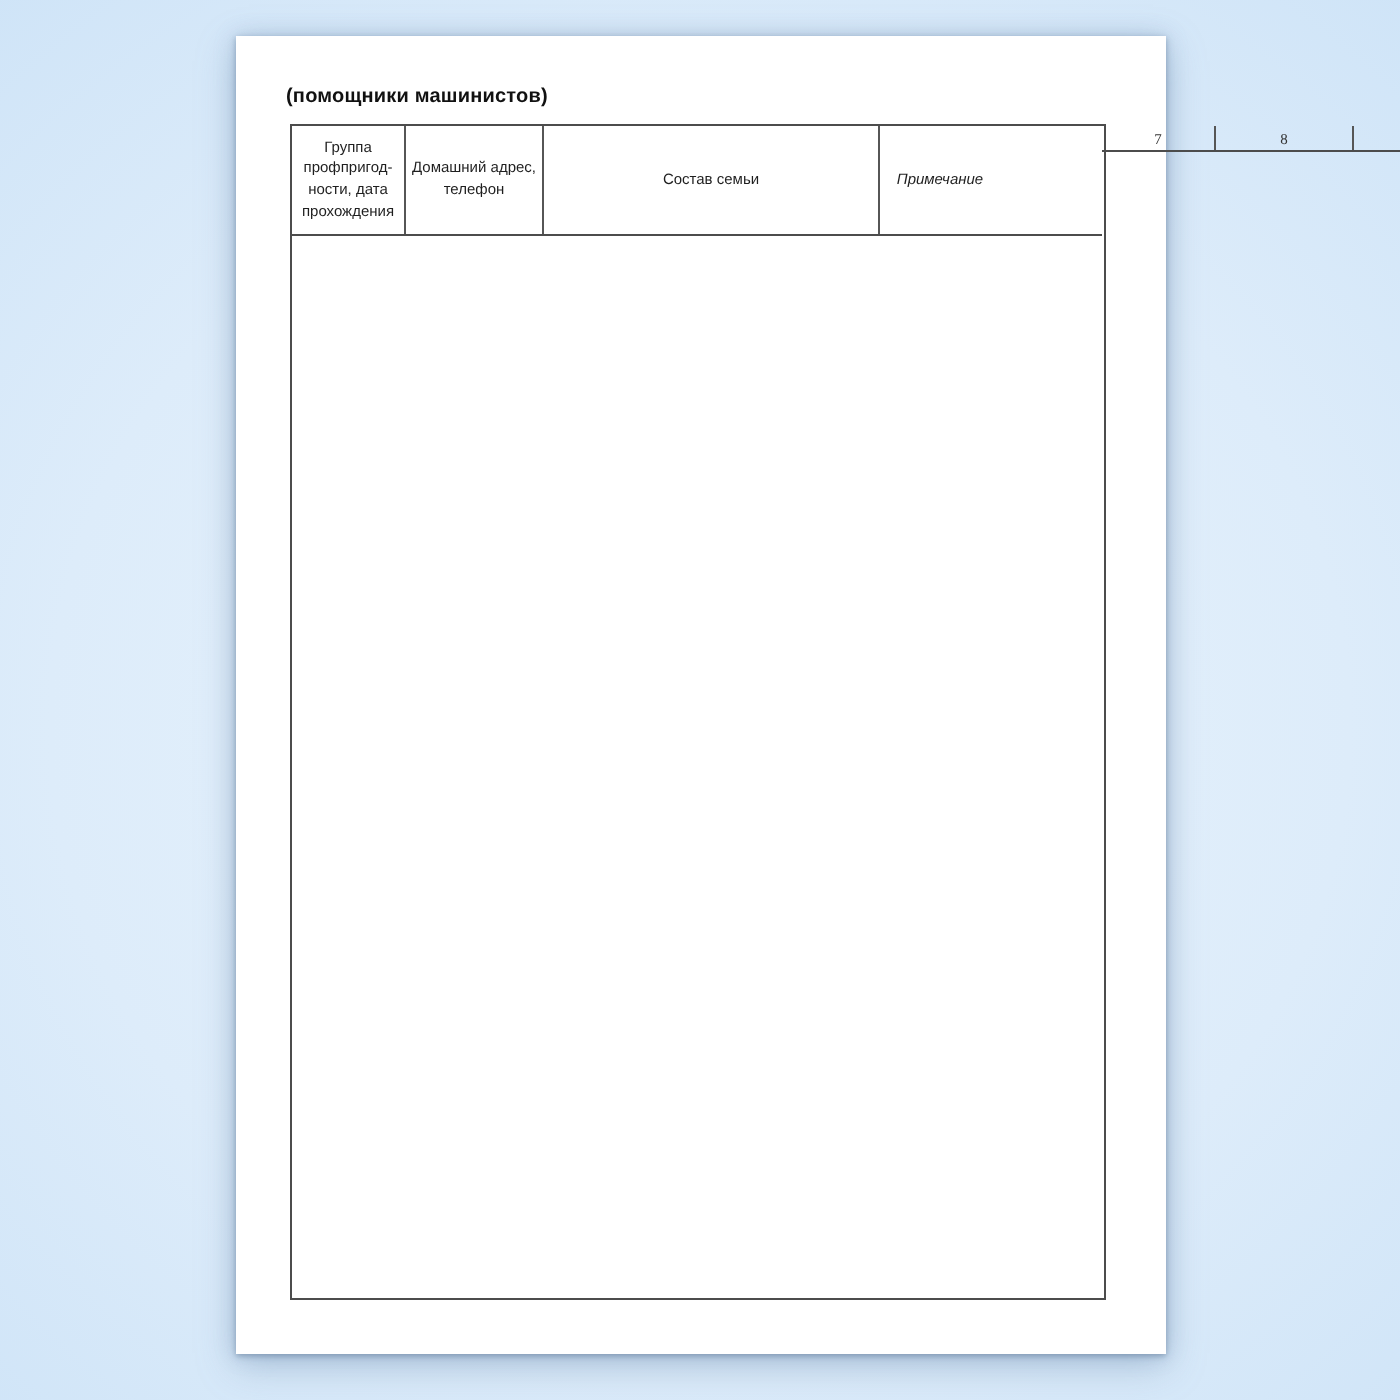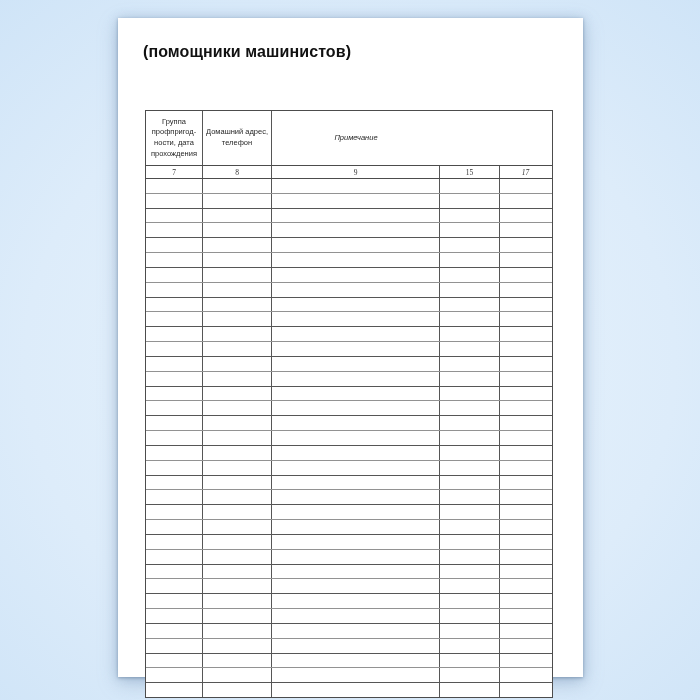"(помощники машинистов)" .doc-title { font-size: 16px -> 10px }
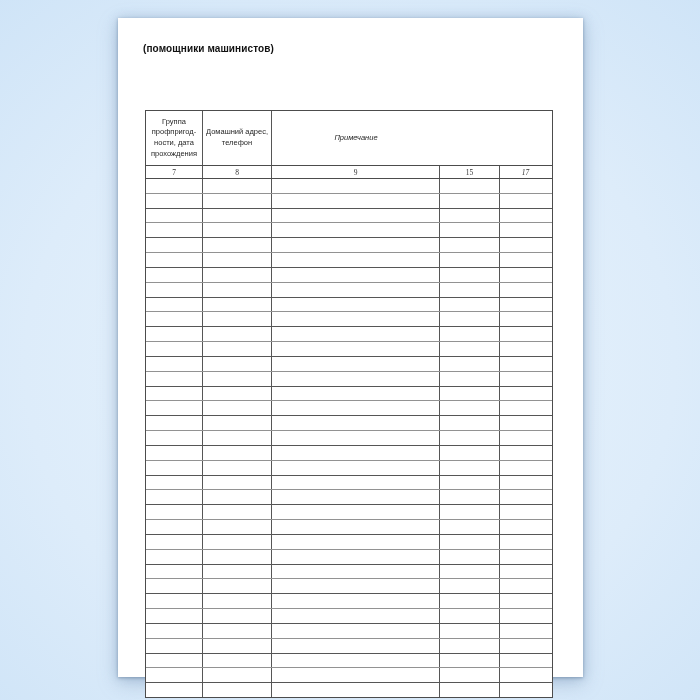"Группа" .form-table { flex-direction: column -> row; margin-top: 48px -> none }
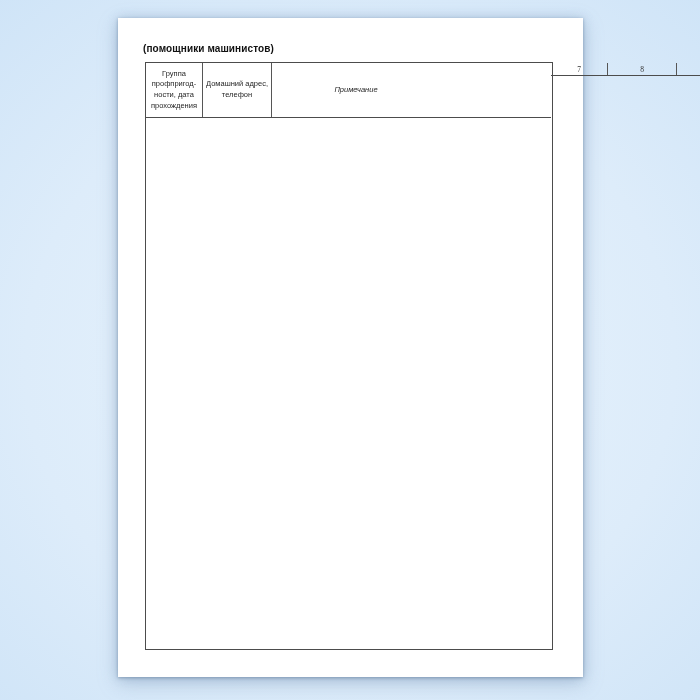"Состав семьи" div { html: none -> <div>Состав семьи</div> }
